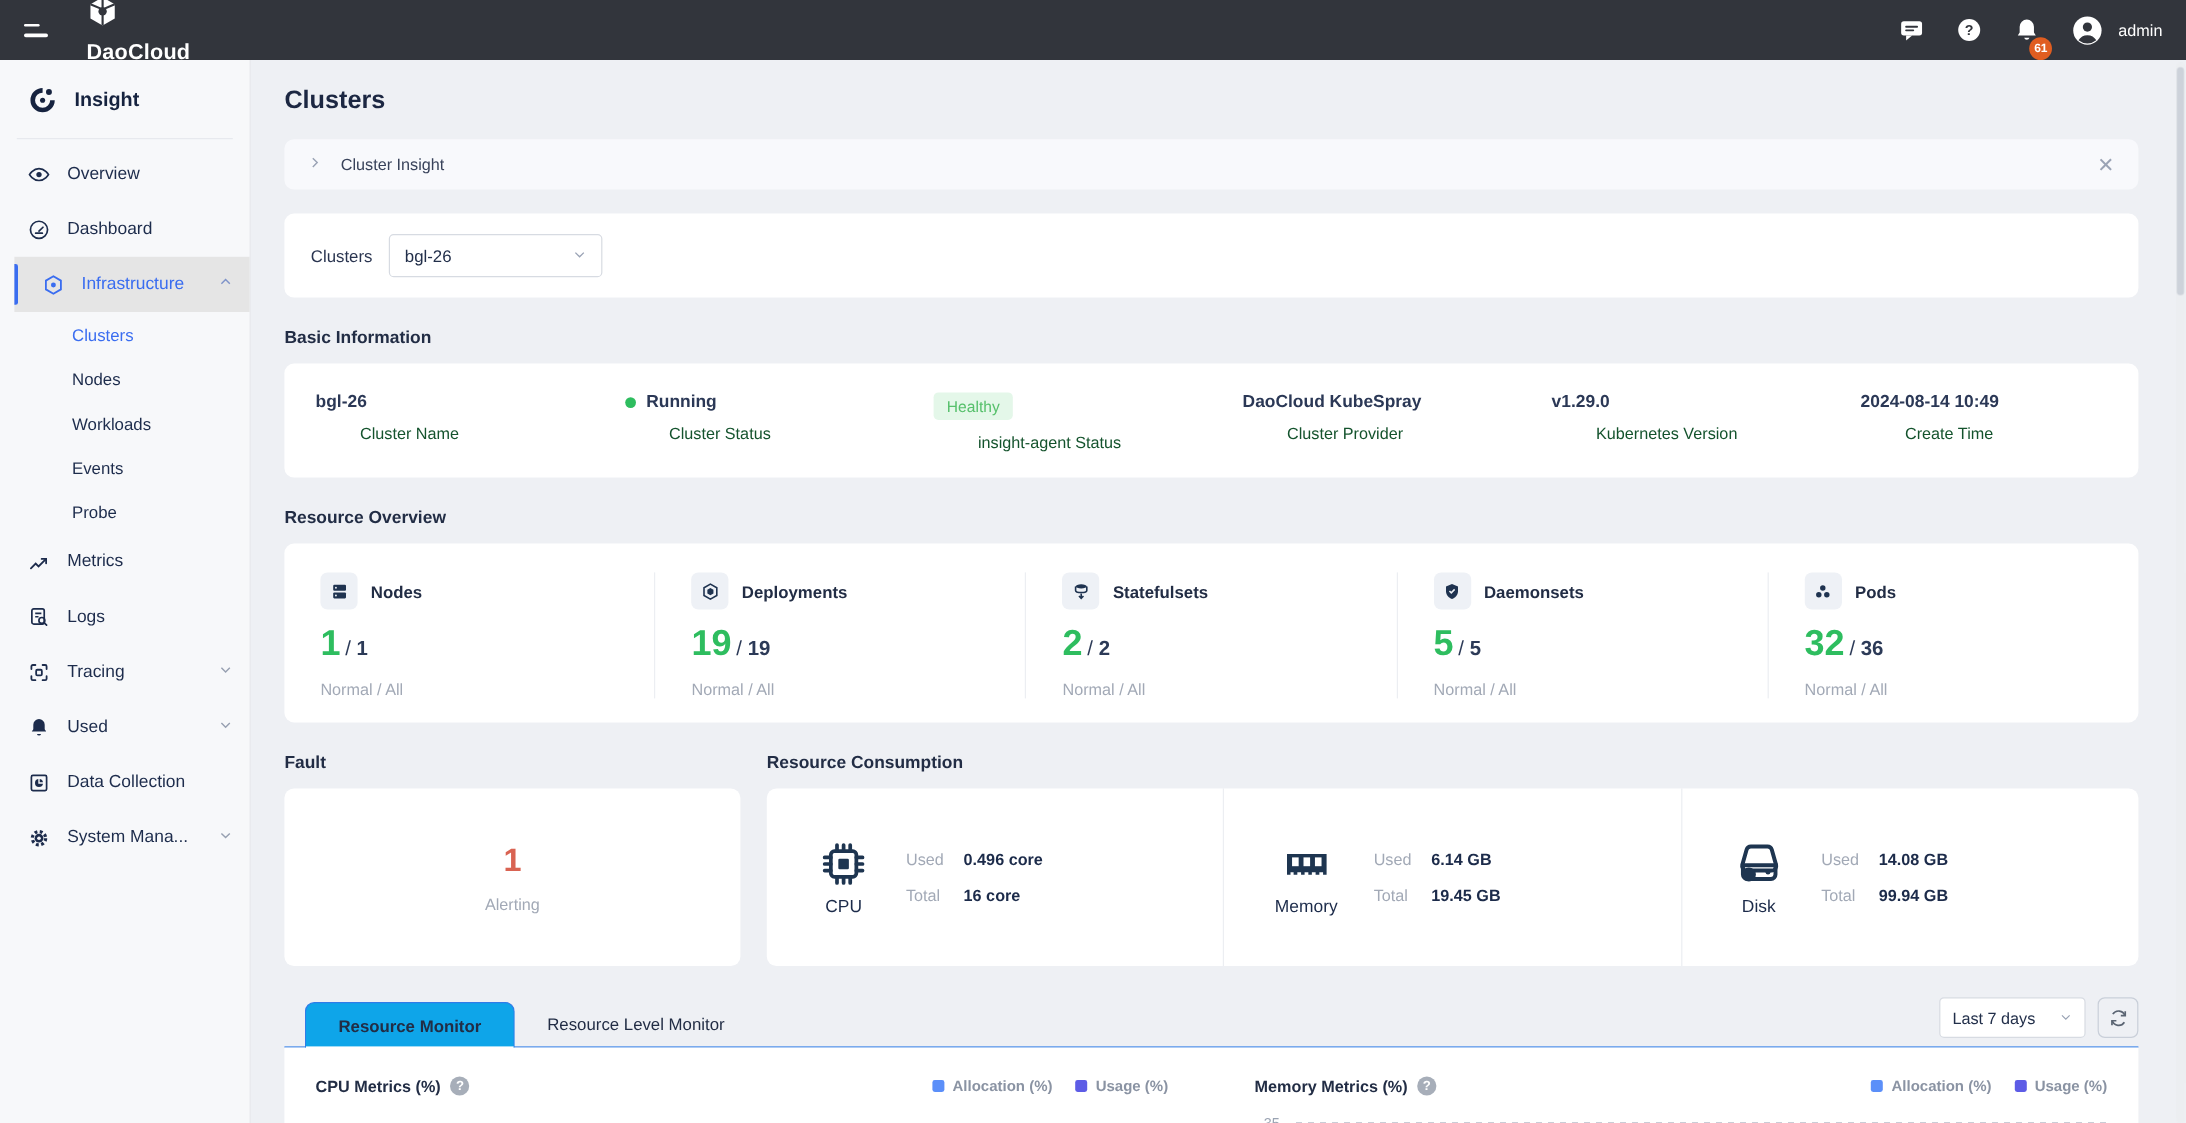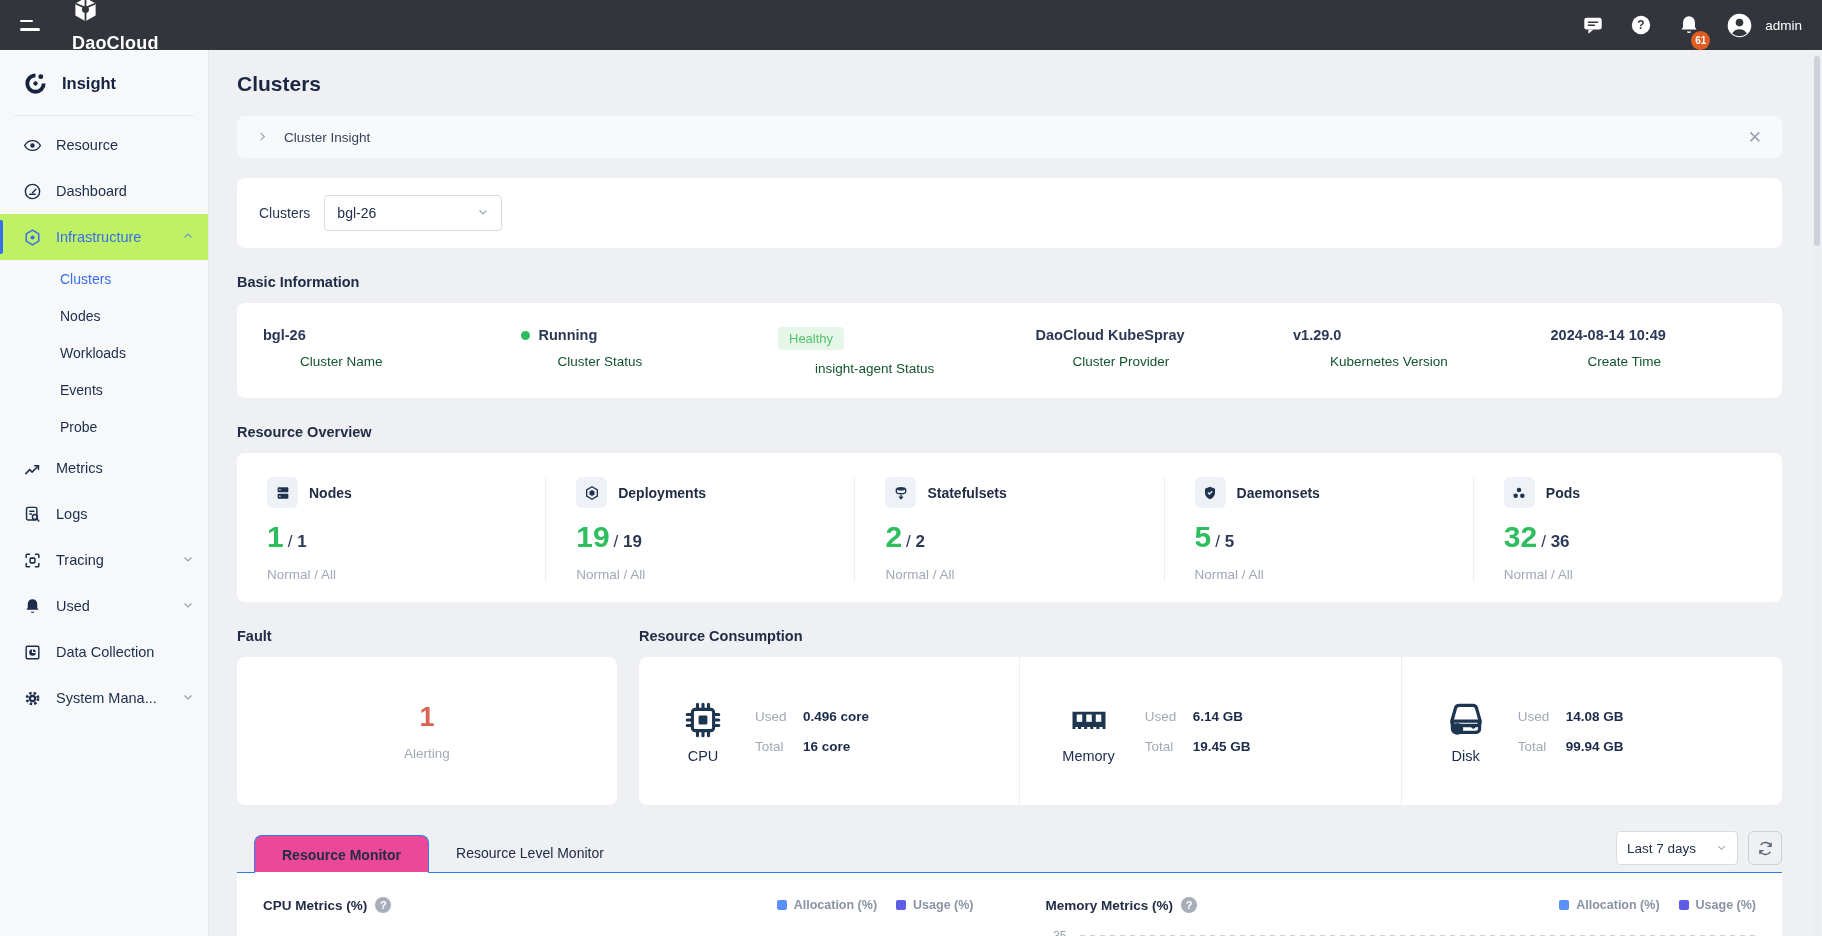"Resource" span { text: Resource -> Overview }
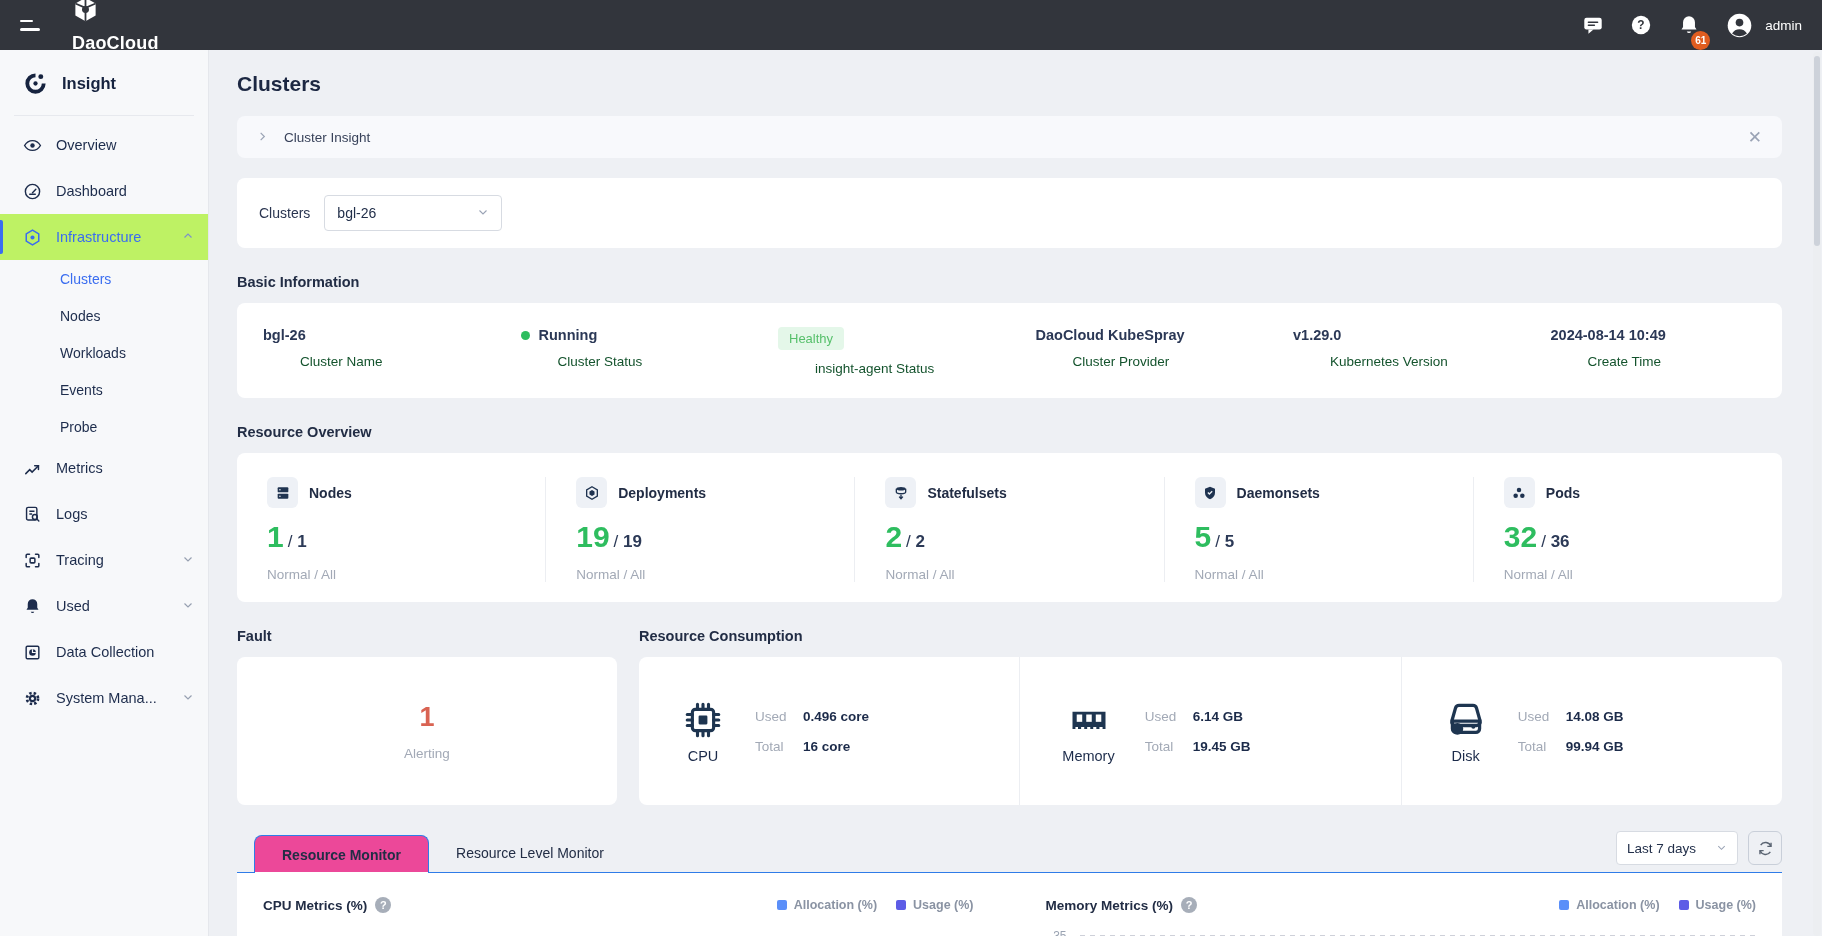"Infrastructure" .menu-item.active-parent { background: #bef264 -> #e5e5e5; margin-left: none -> 12px }
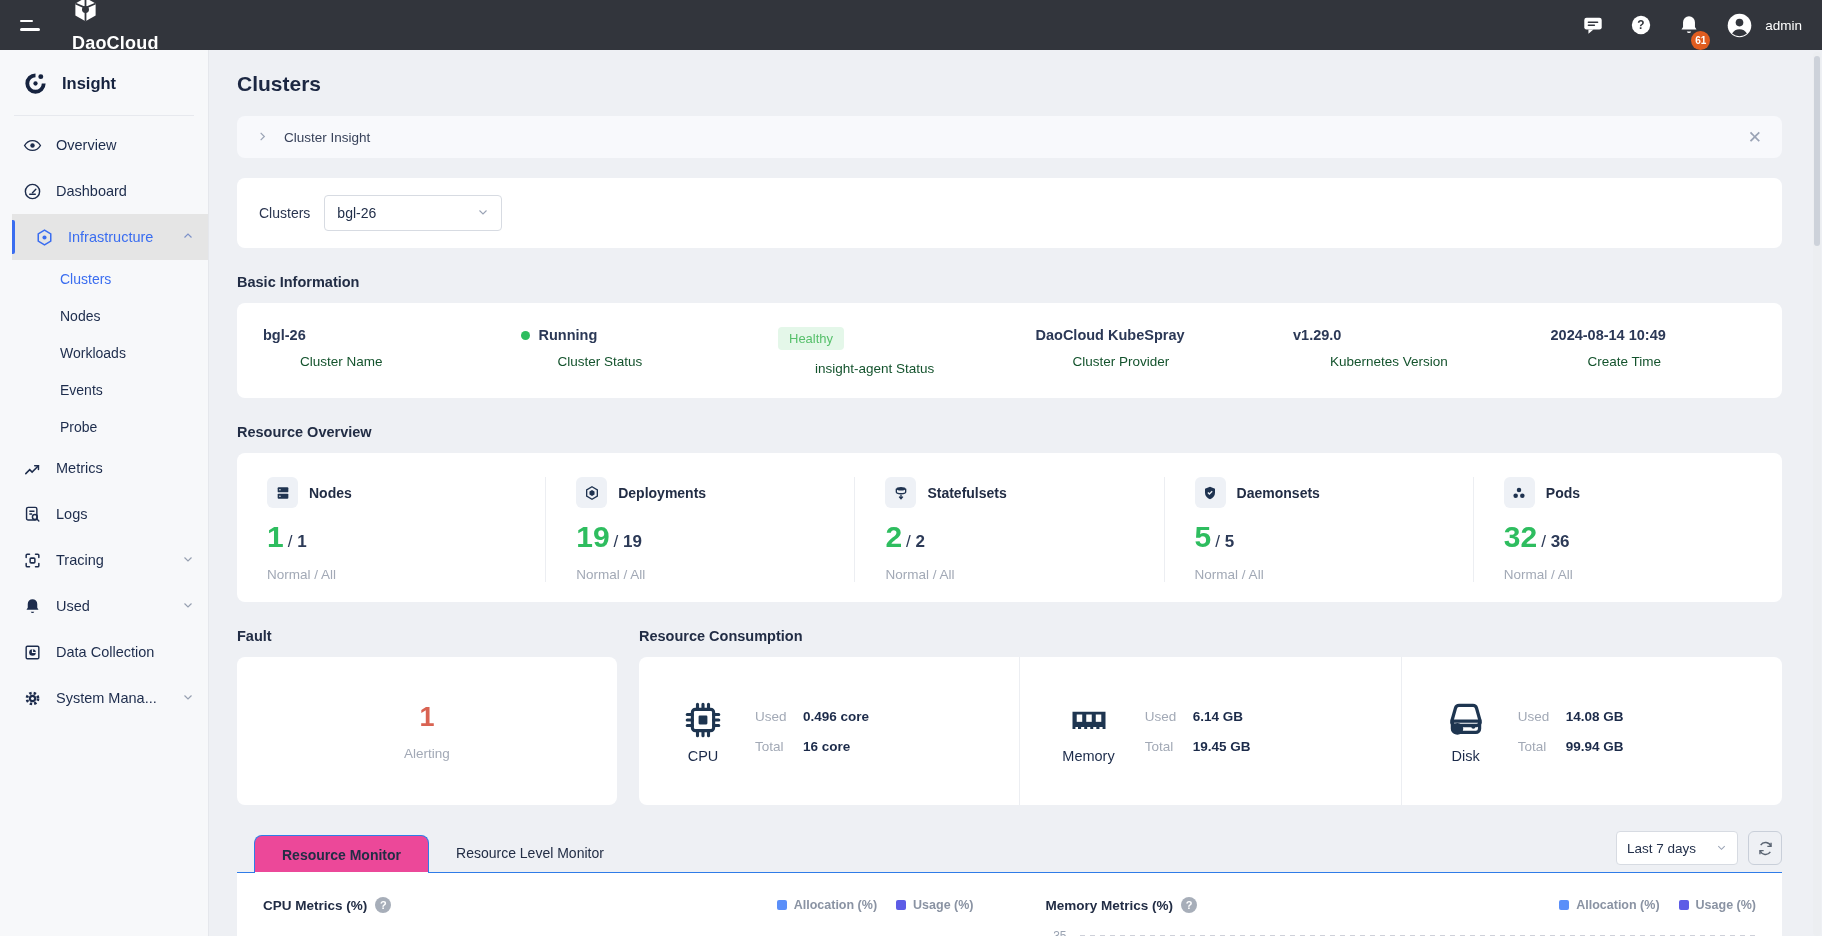"Resource Monitor" .tab.active { background: #ec4899 -> #0ea5e9 }
